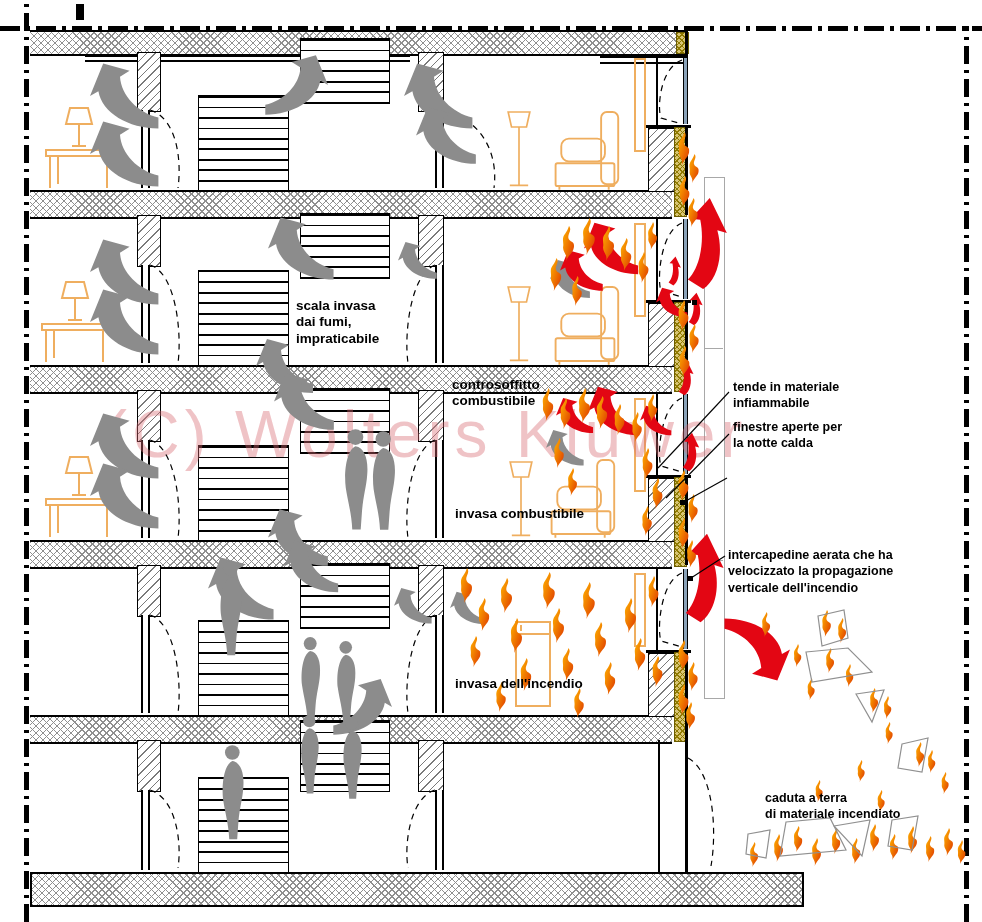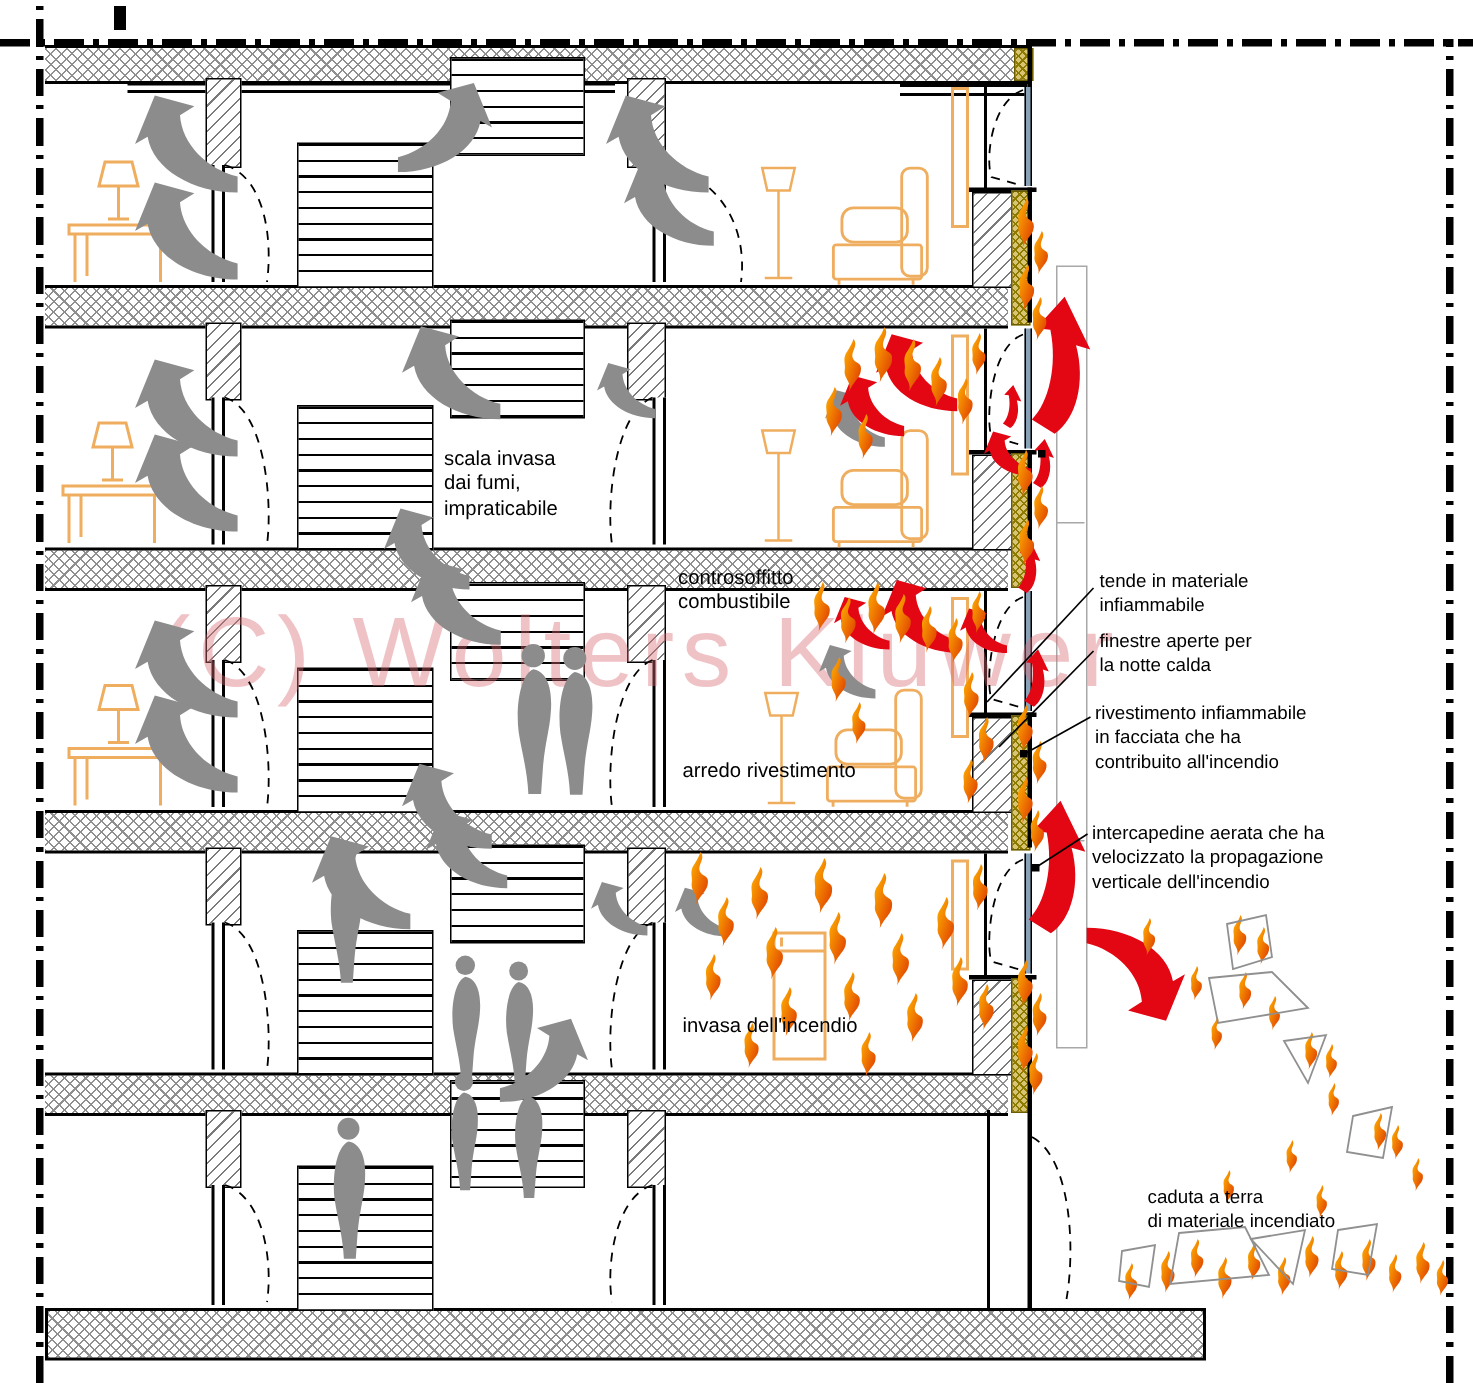"scala invasa" .lbl { font-weight: normal -> bold }
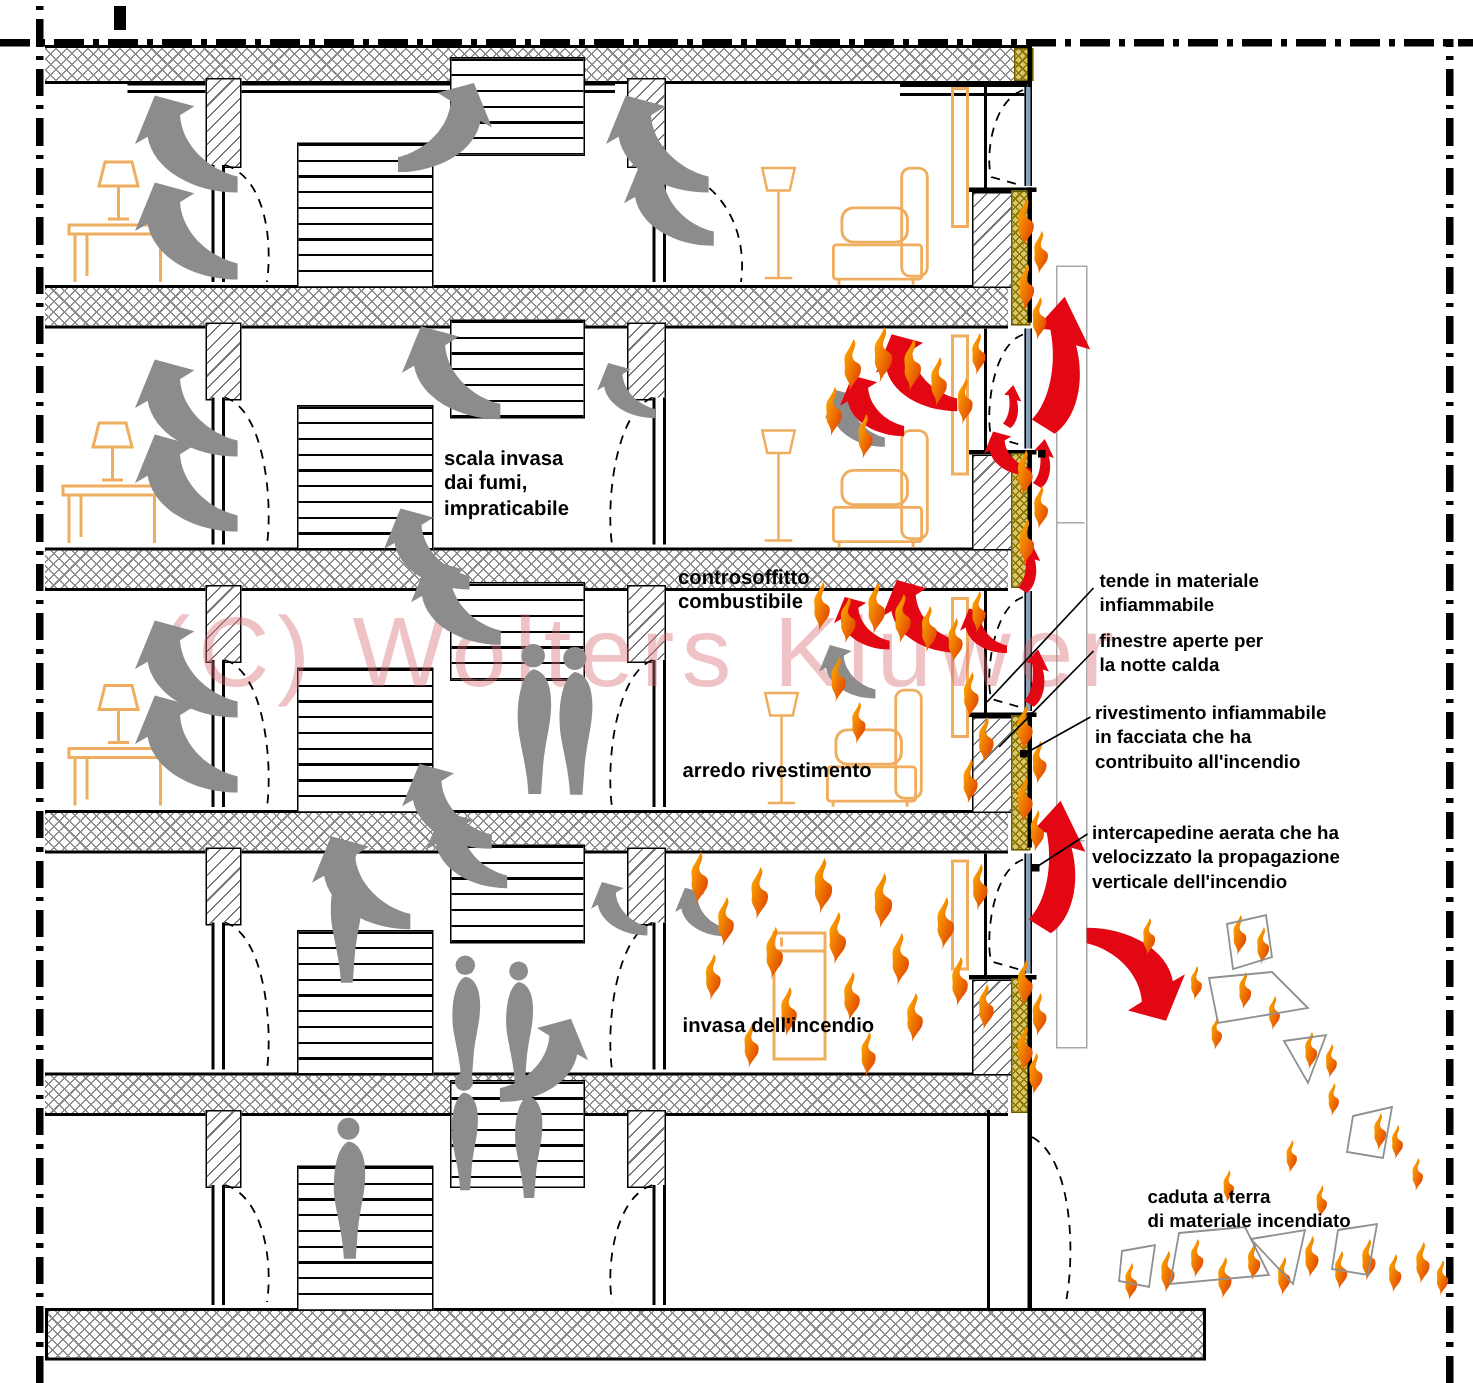"rivestimento infiammabile" div.lbl { html: <div>rivestimento infiammabile in facciata che ha contribuito all'incendio</div> -> none }
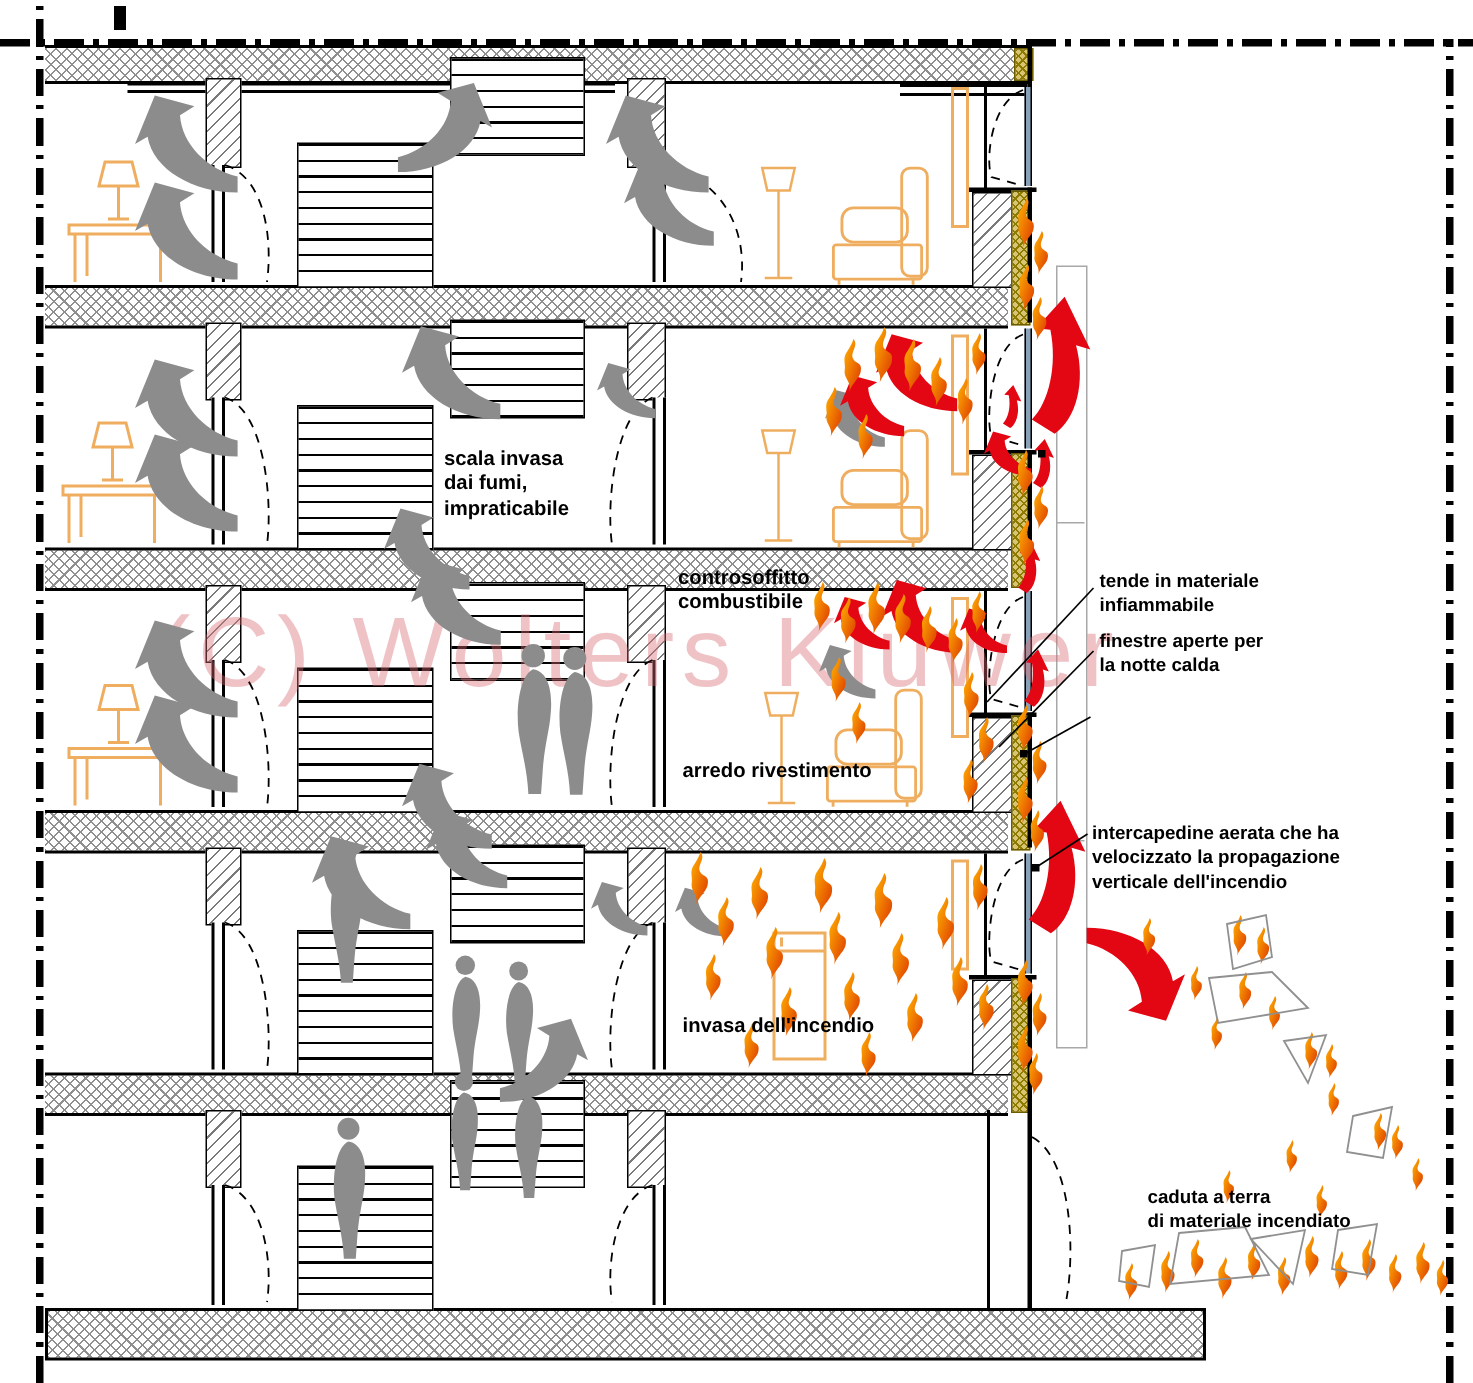"arredo rivestimento" div.lbl { text: arredo rivestimento -> invasa combustibile }
